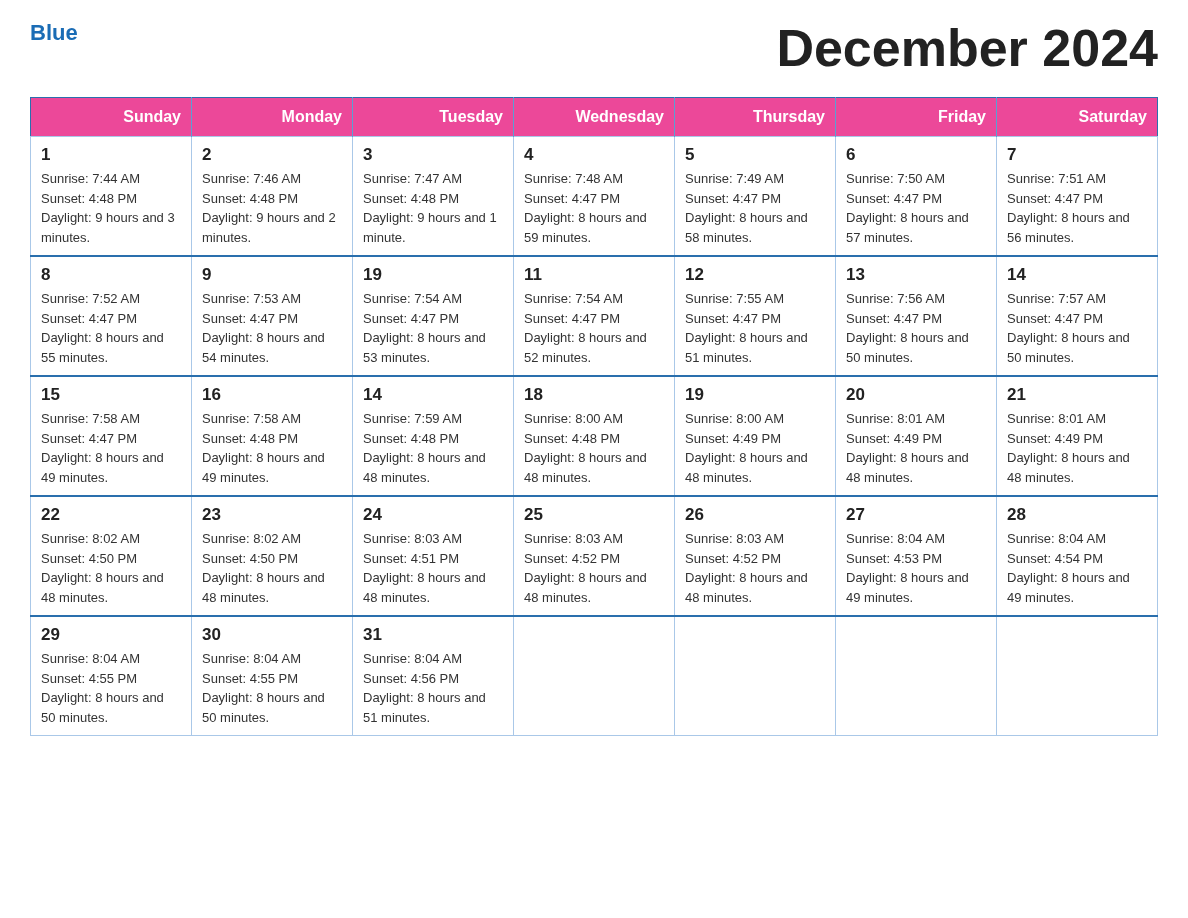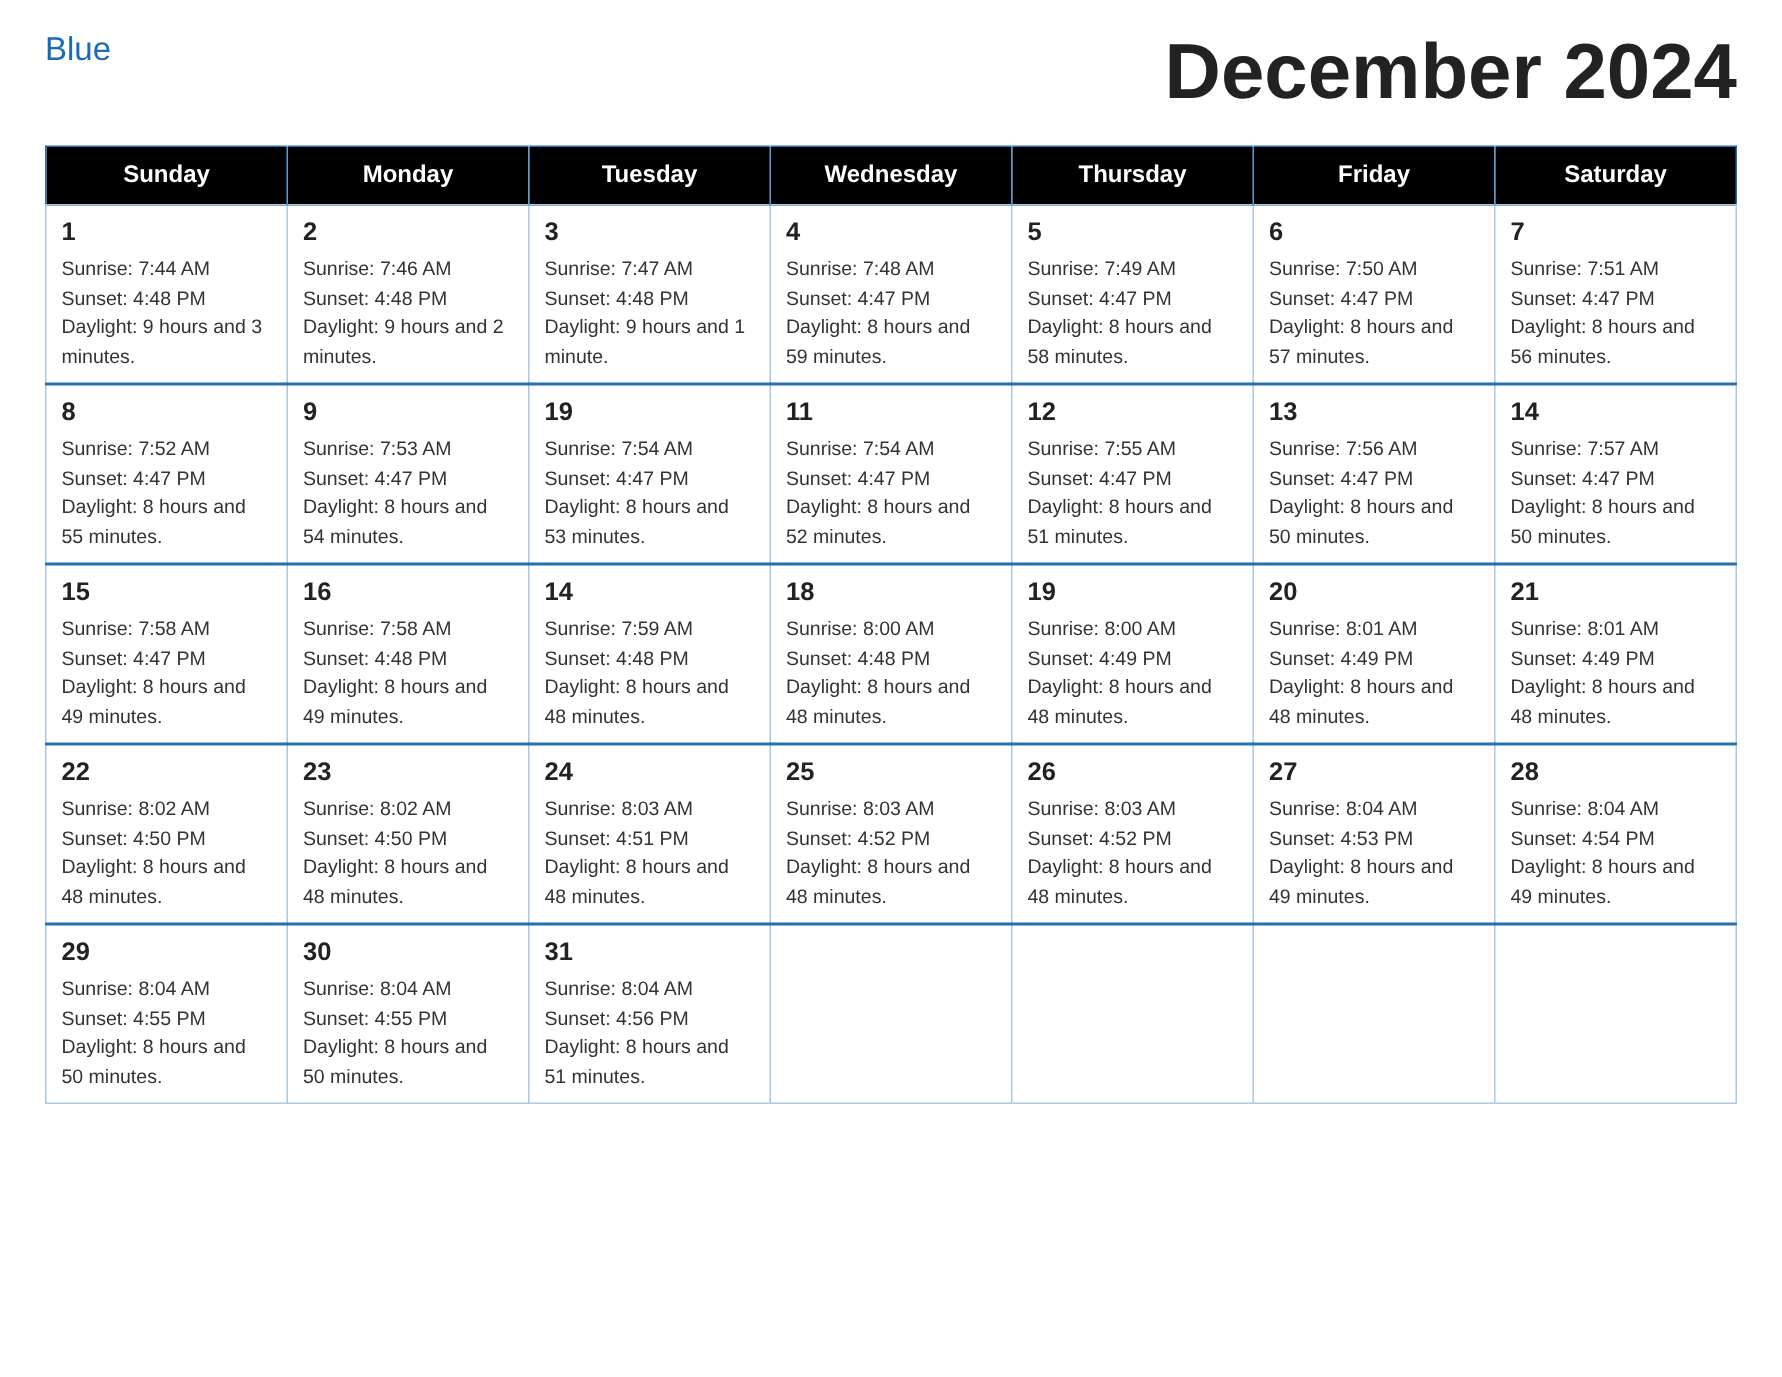"Blue" .logo-bottom { font-weight: normal -> bold }
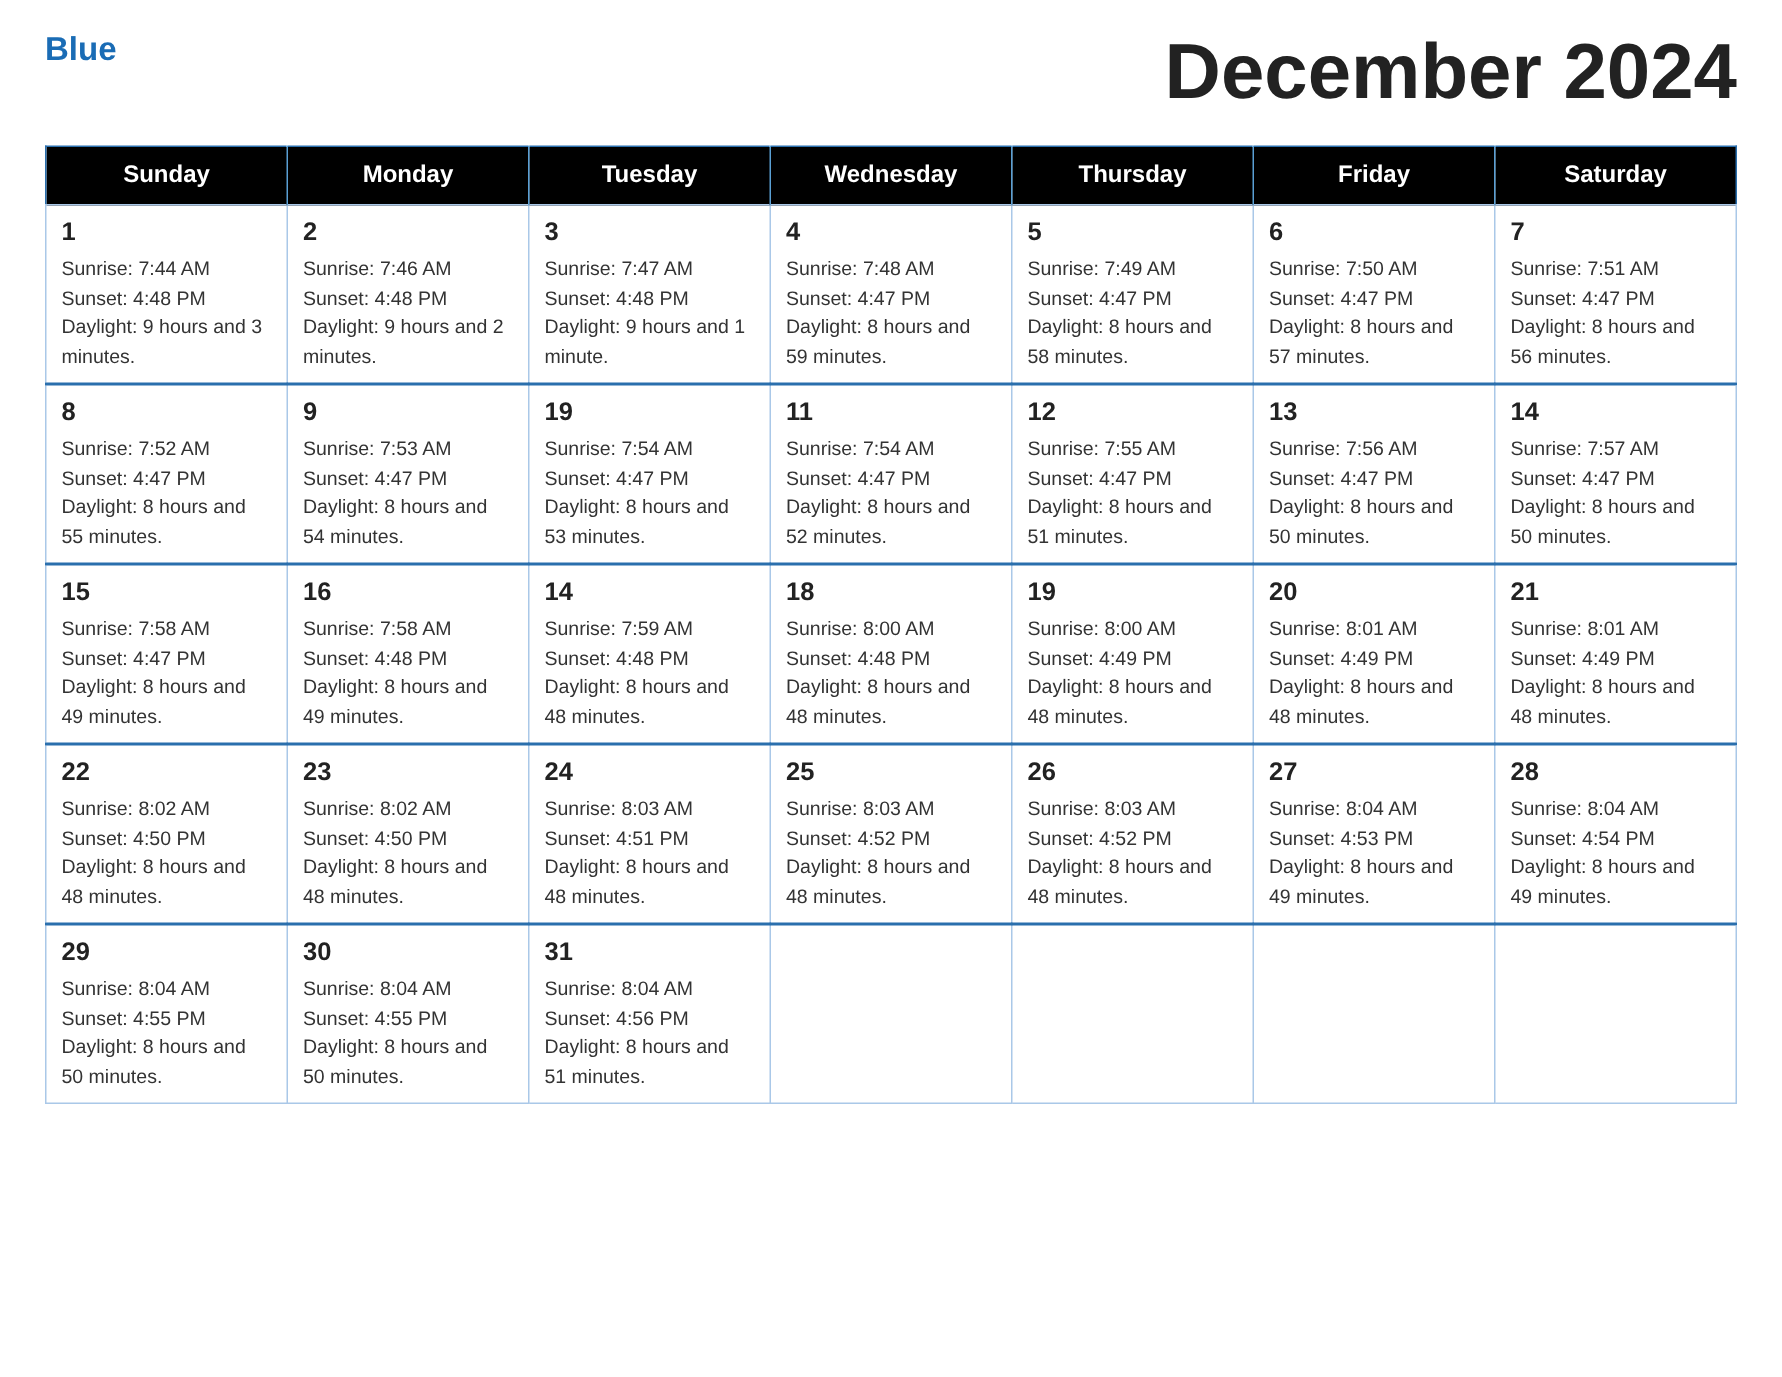"Sunday" .calendar thead th { background-color: #000000 -> #ec4899; text-align: center -> right }
